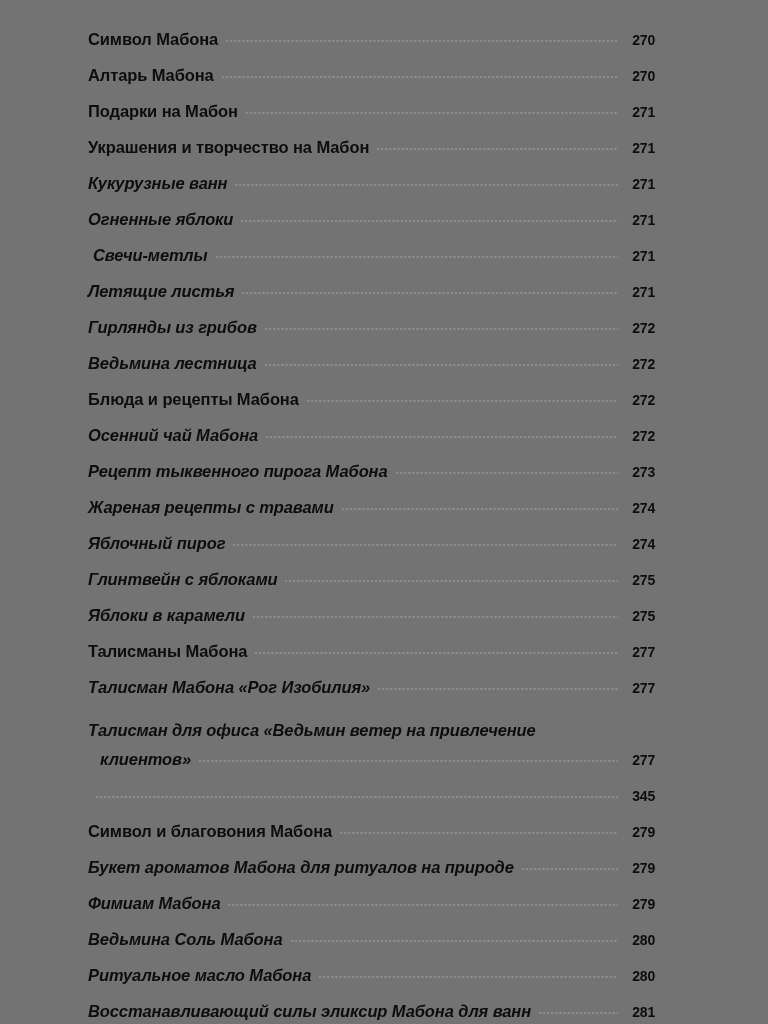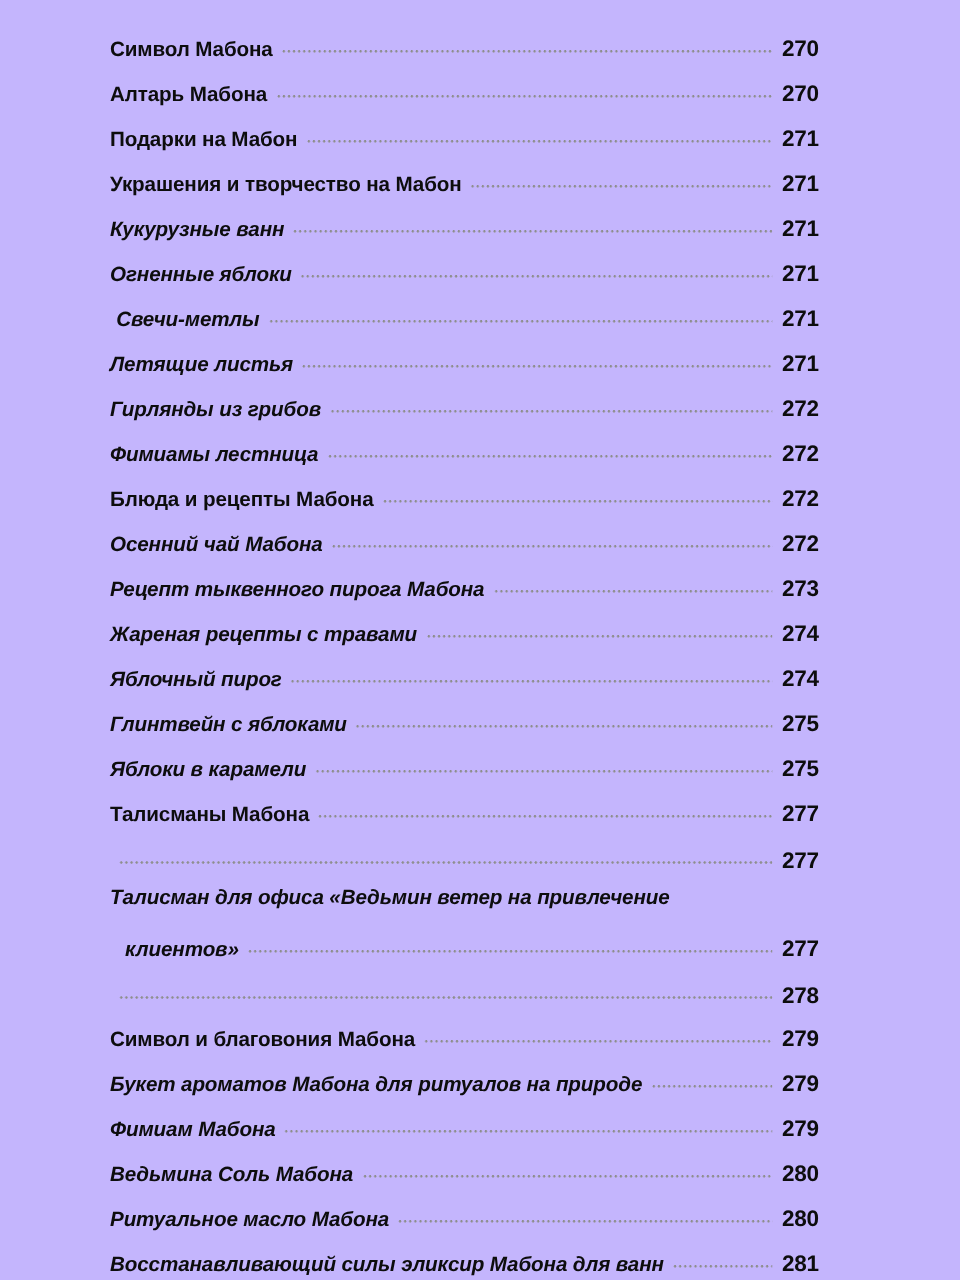"Символ Мабона" .toc-page { background: #c4b5fd -> #737373 }
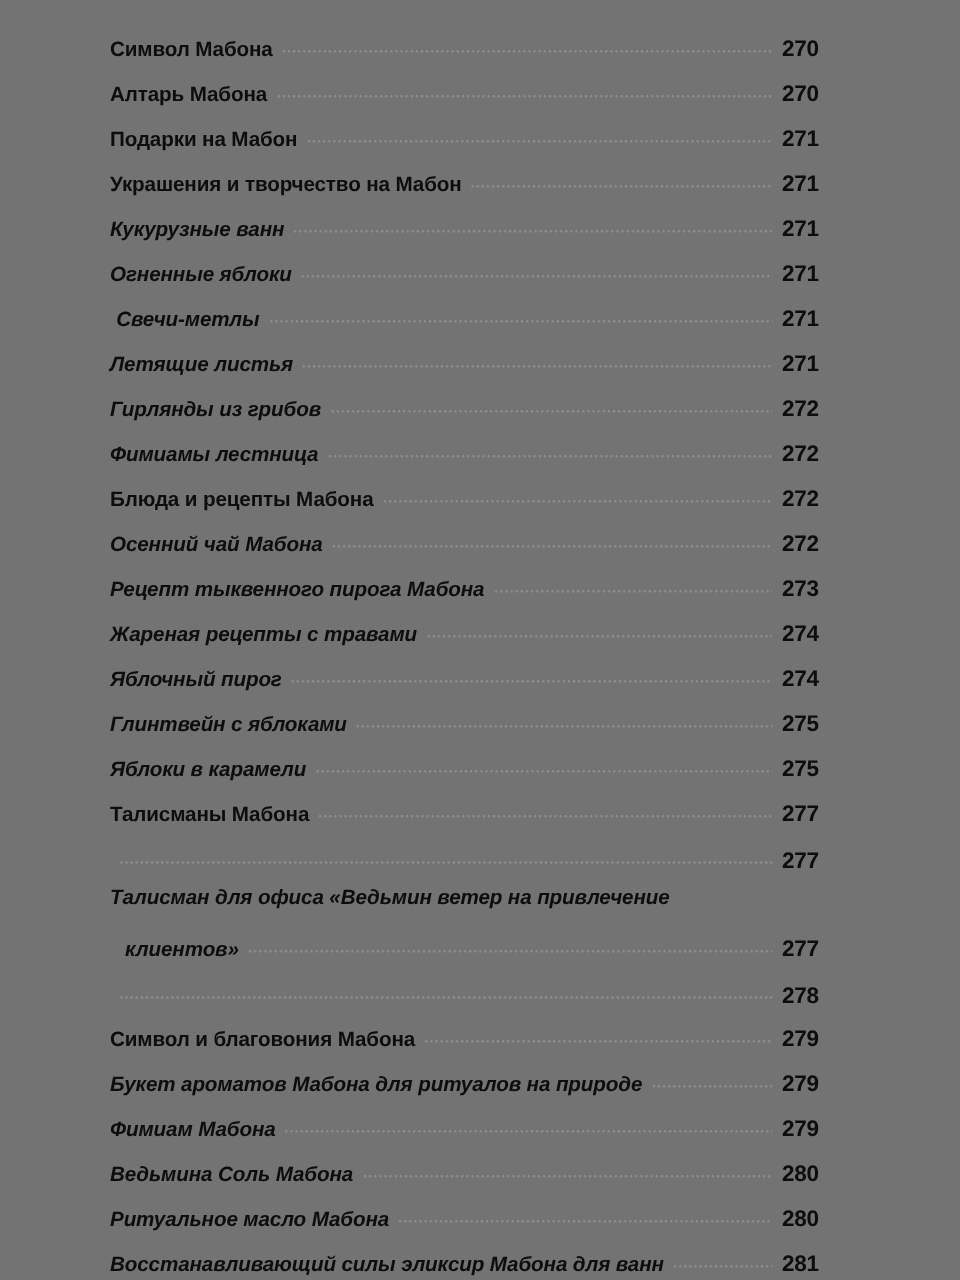"270" .page-no { font-size: 18px -> 14px }
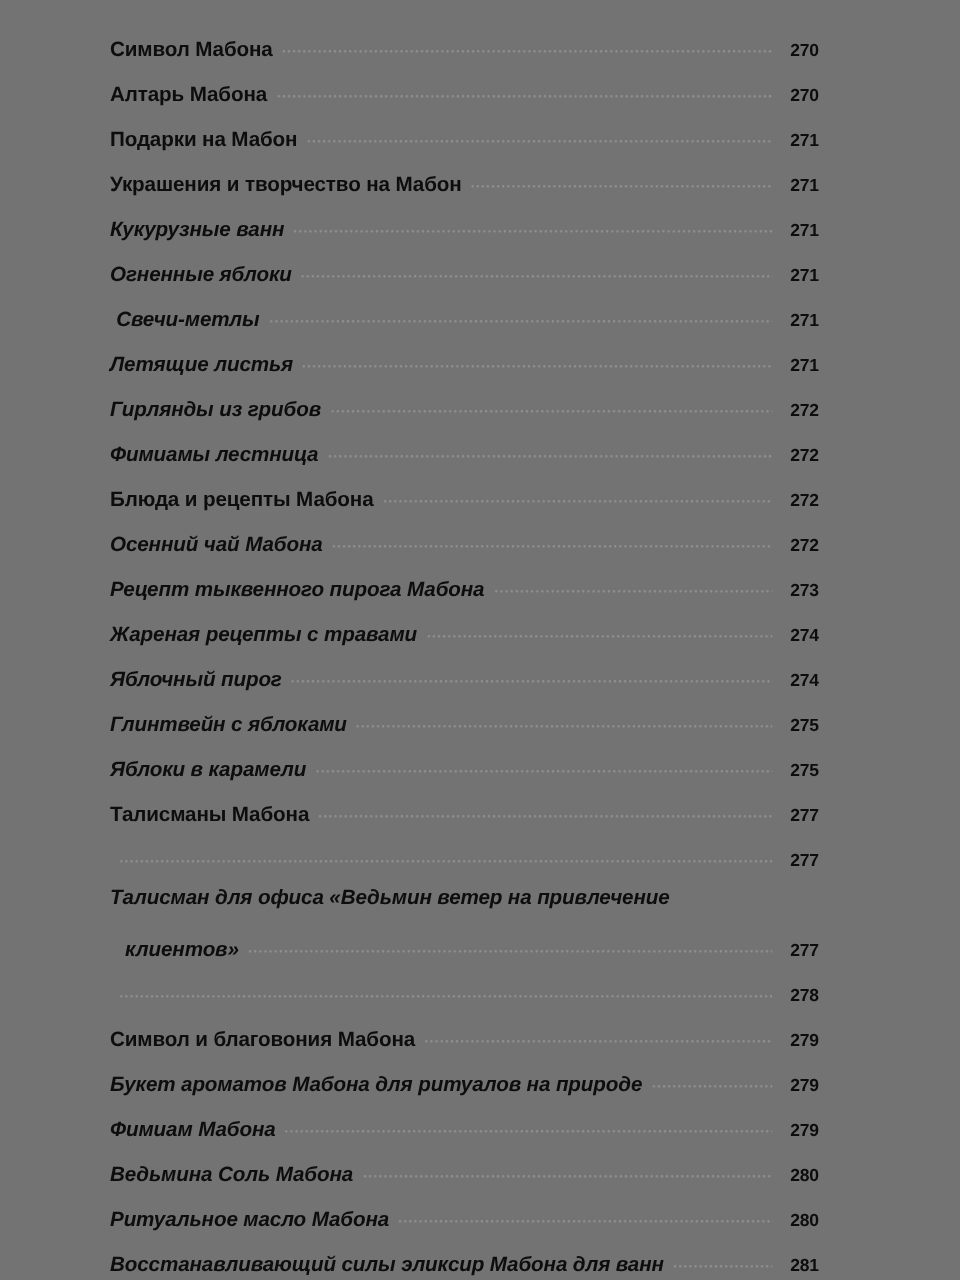"Фимиамы лестница" span.title { text: Фимиамы -> Ведьмина }
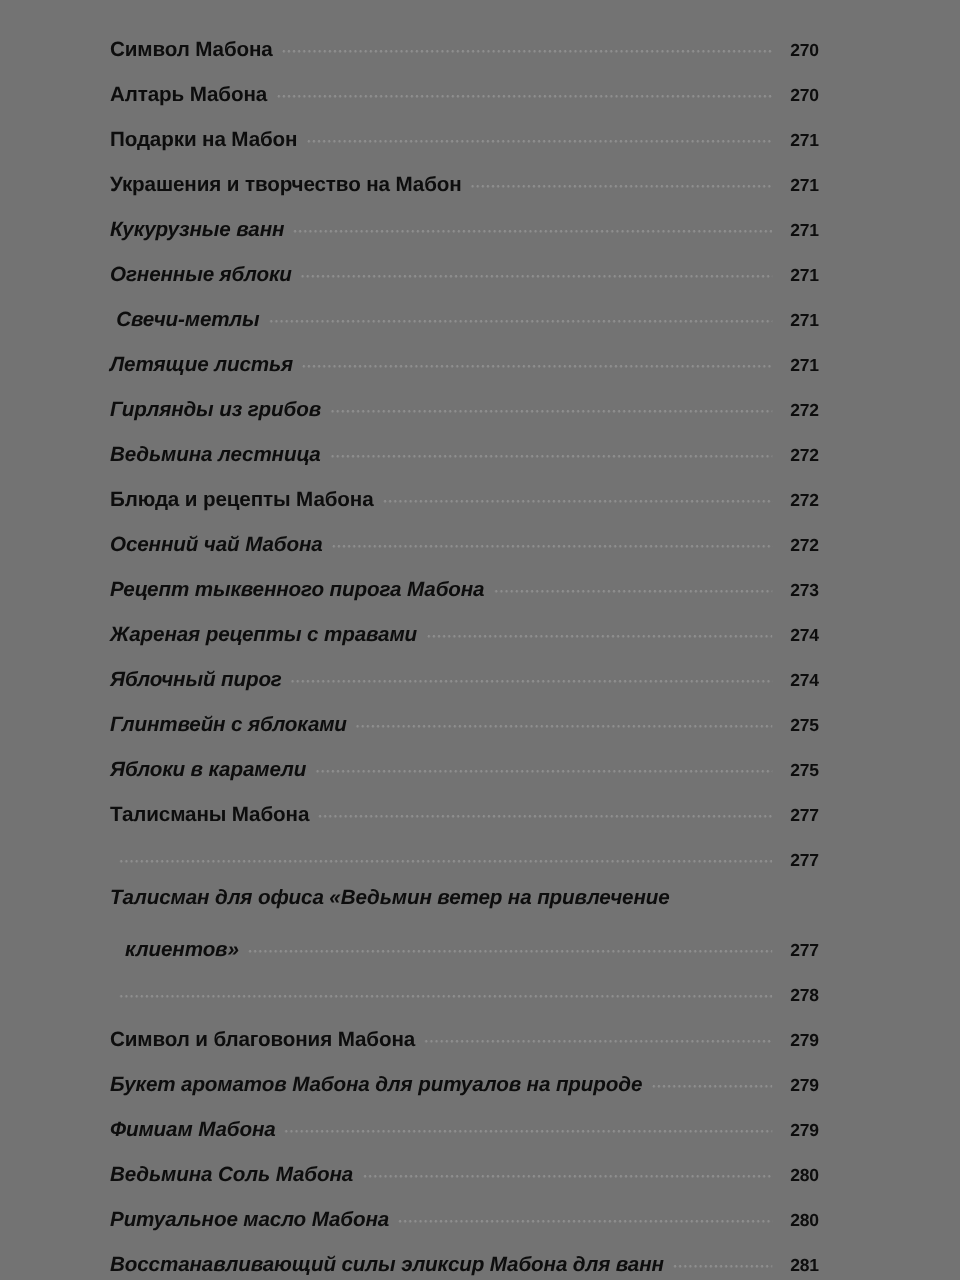"Талисман Мабона «Рог Изобилия»" span.title { html: none -> <span>Талисман Мабона «Рог Изобилия»</span> }
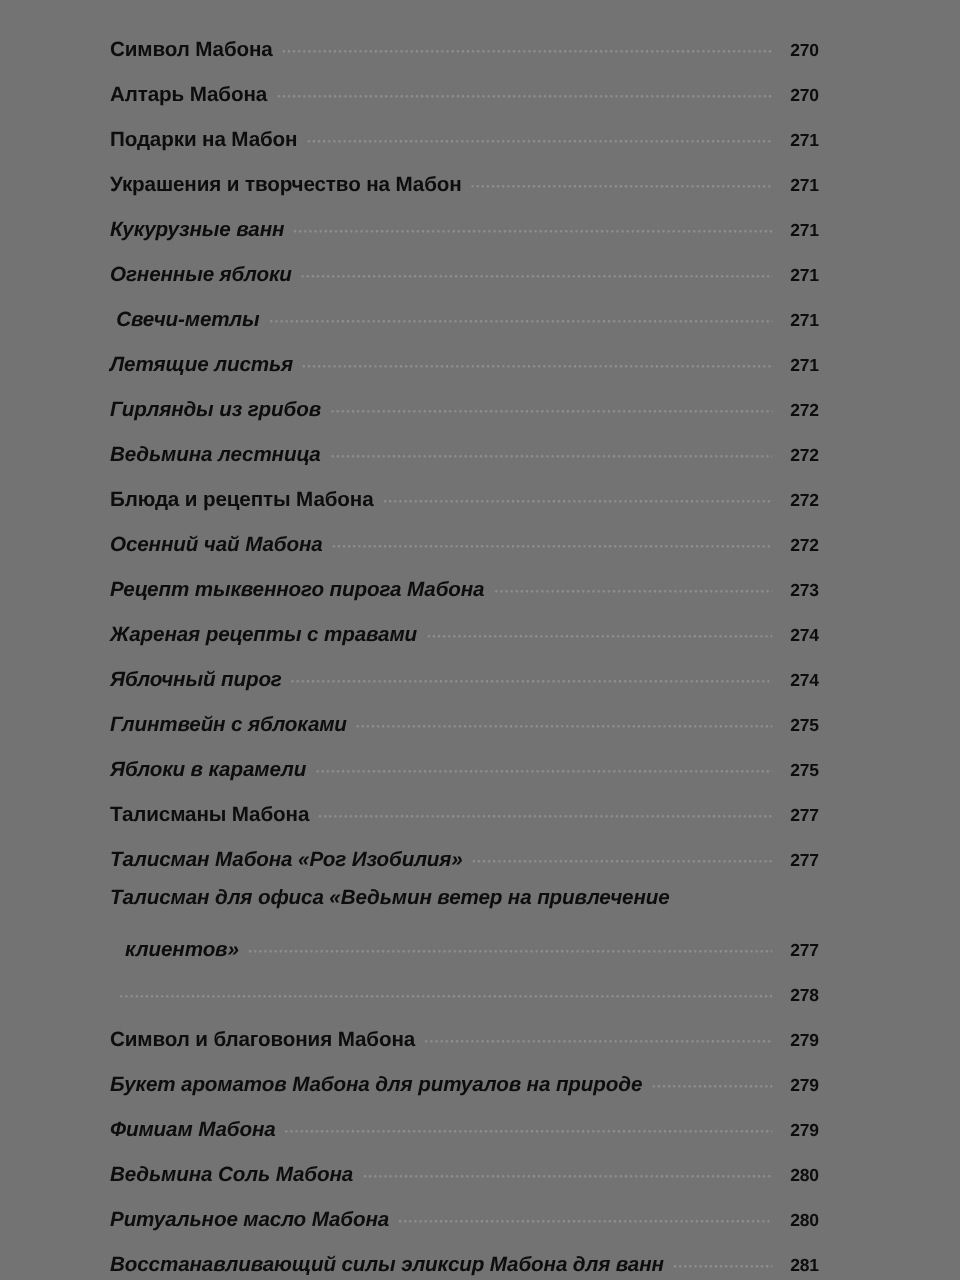"Талисман для офиса «Ведьмин ветер" .wrap-line1 { top: 3px -> 15px }
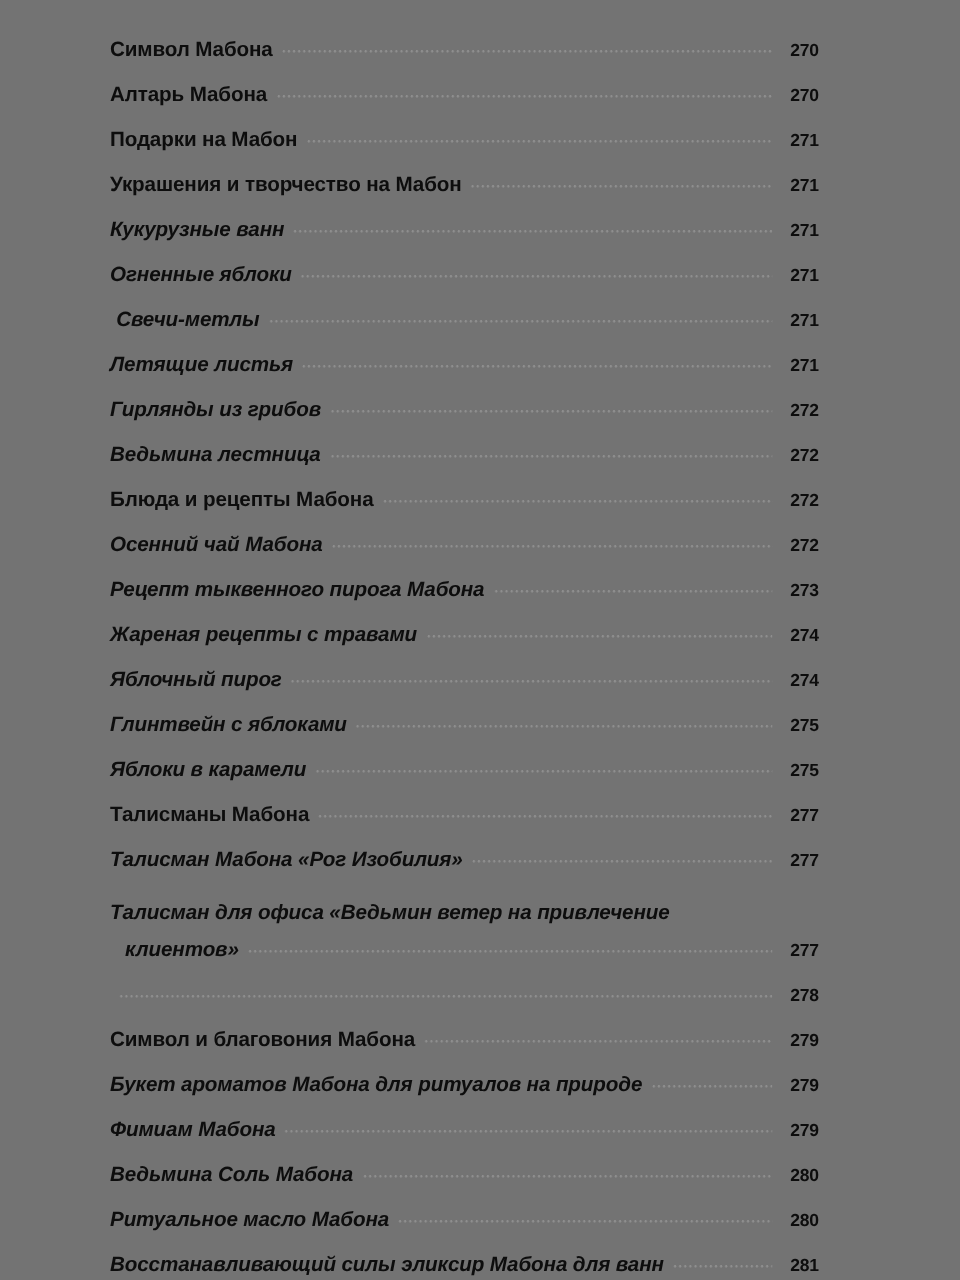"278" span.page-no { text: 278 -> 345 }
